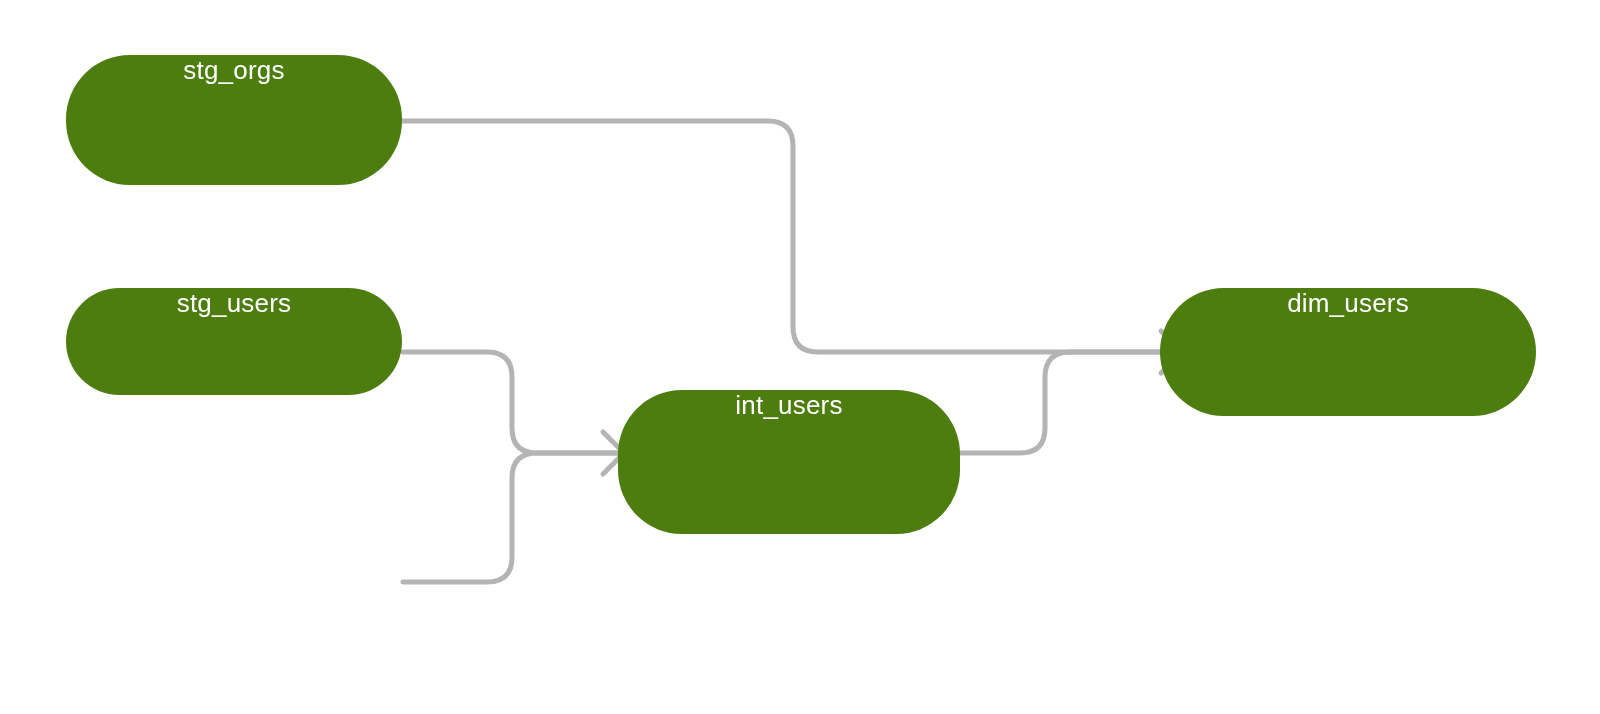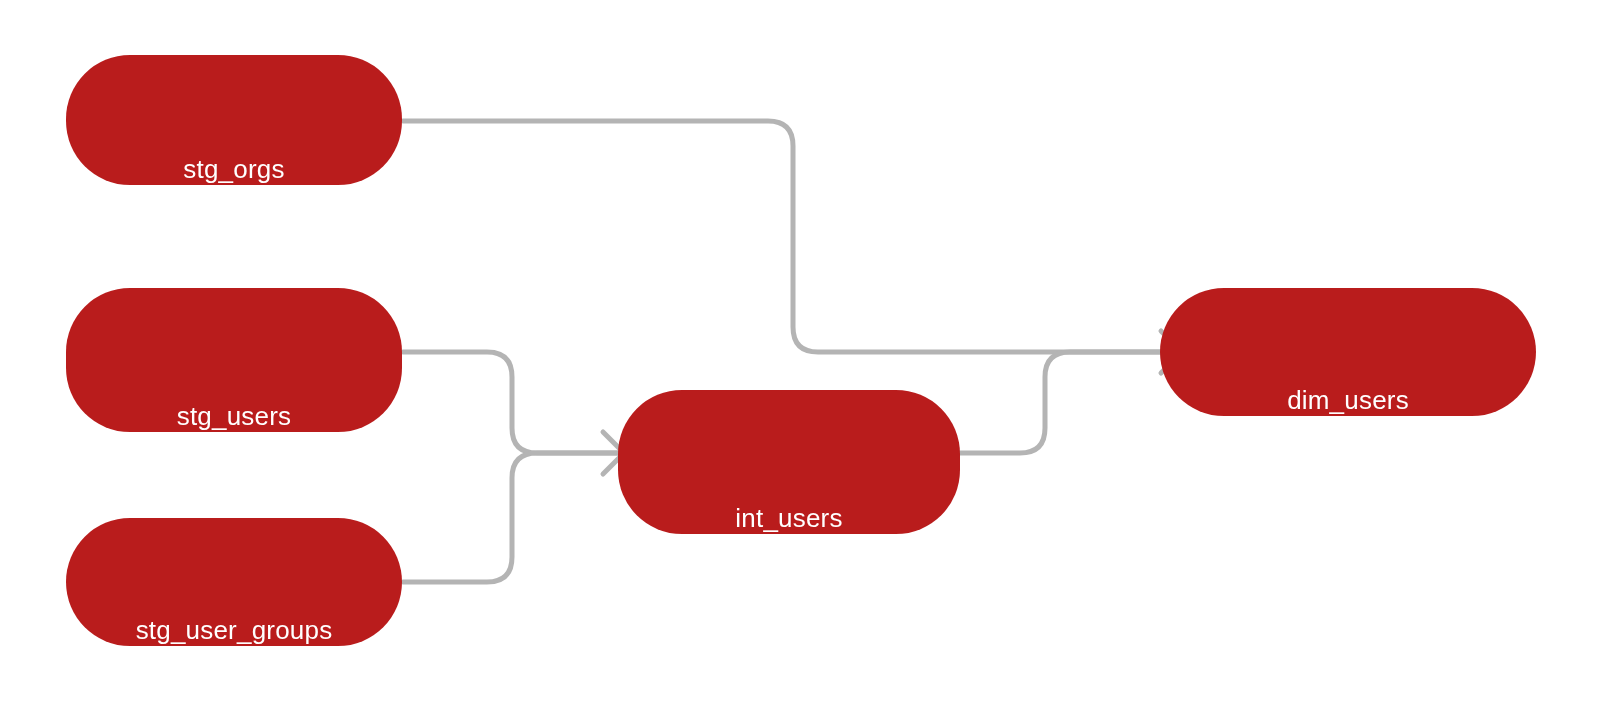"stg_orgs" .node { align-items: flex-end -> flex-start; background: #b91c1c -> #4d7c0f }
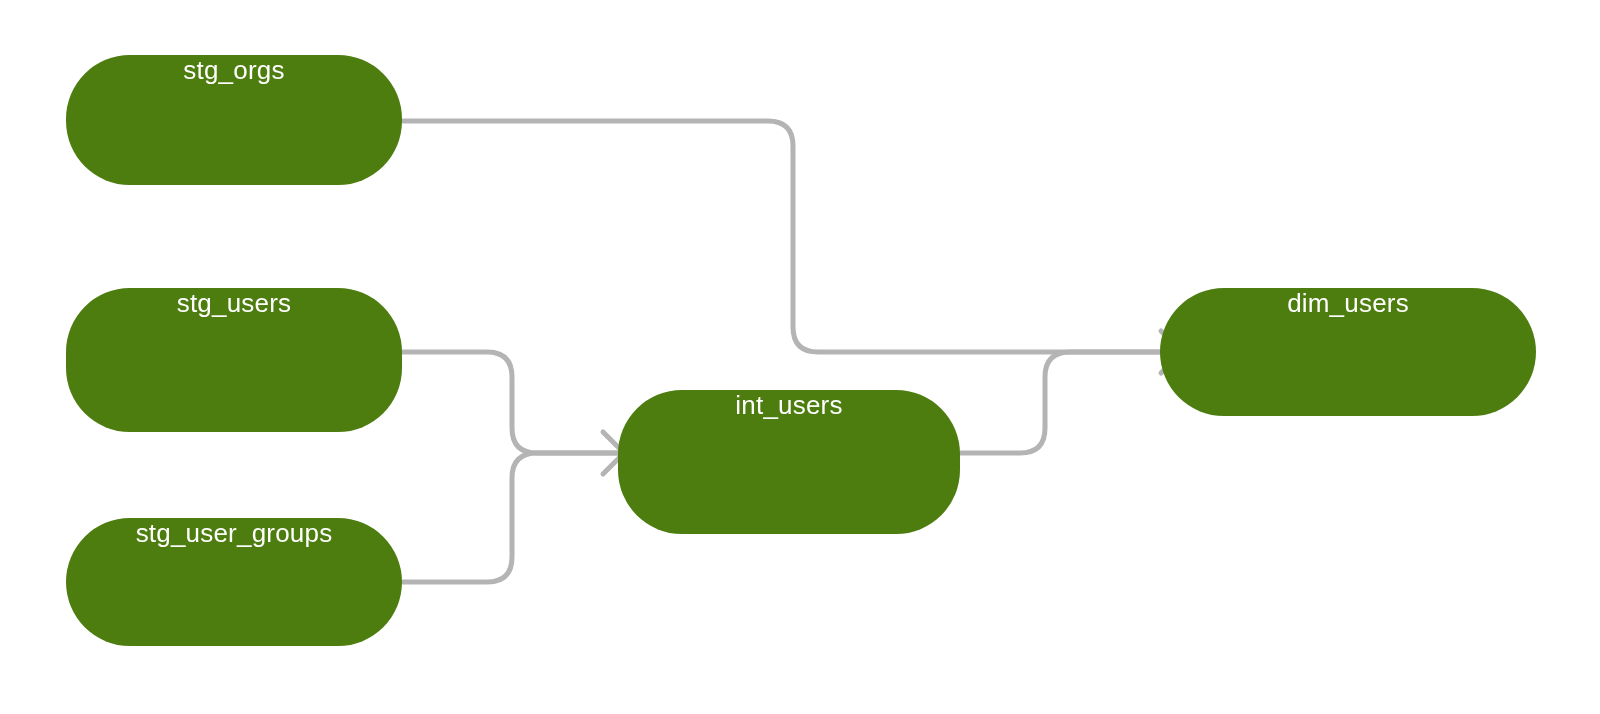"stg_users" div.node { height: 144px -> 107px }
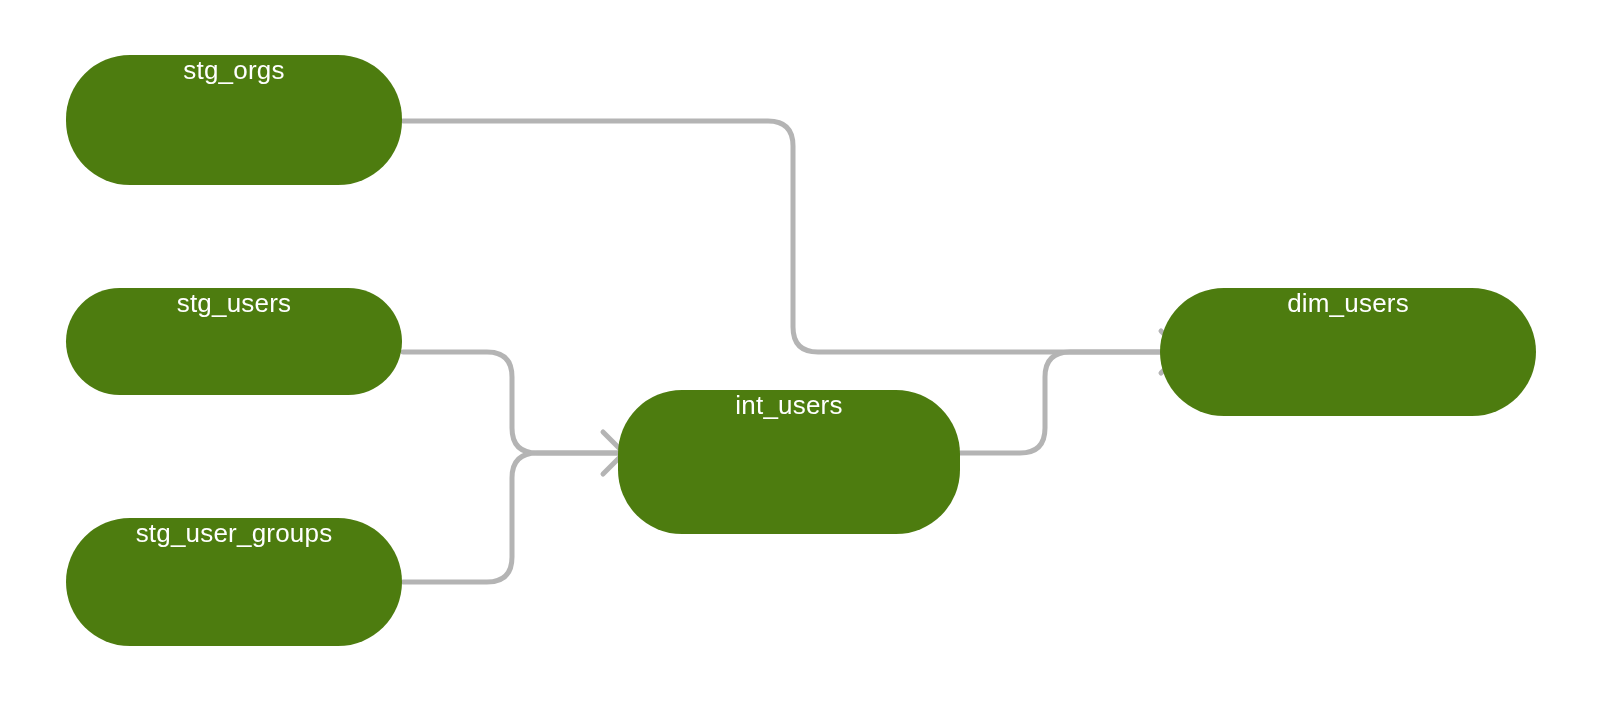"stg_user_groups" div.node { html: <div> <span>stg_user_groups</span> </div> -> none }
